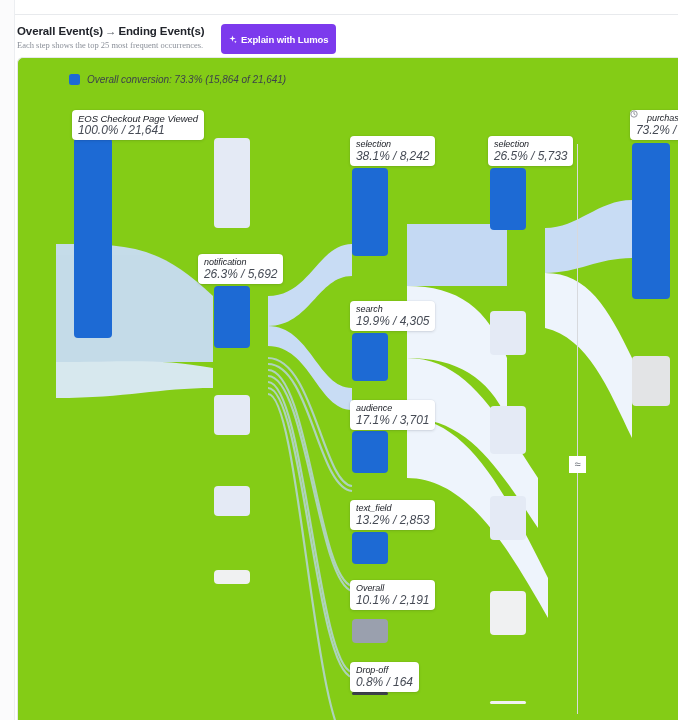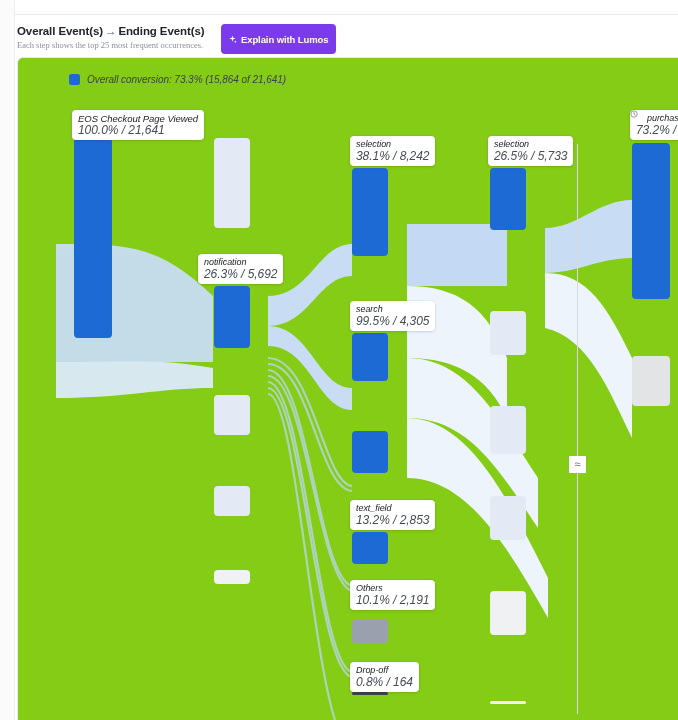"99.5% / 4,305" div.nstat { text: 99.5% -> 19.9% }
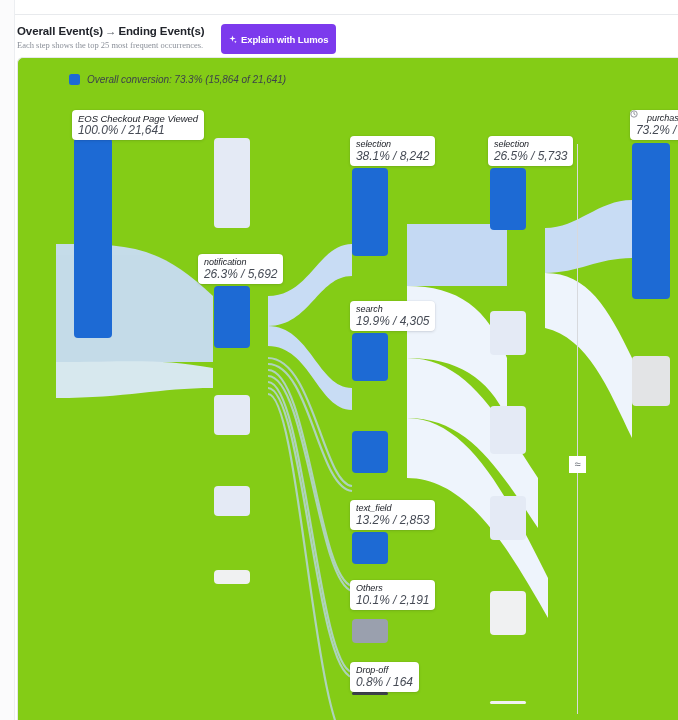"audience" div.nlabel { html: none -> <div> <div> <span>audience</span> </div> <div>17.1% / 3,701</div> </div> }
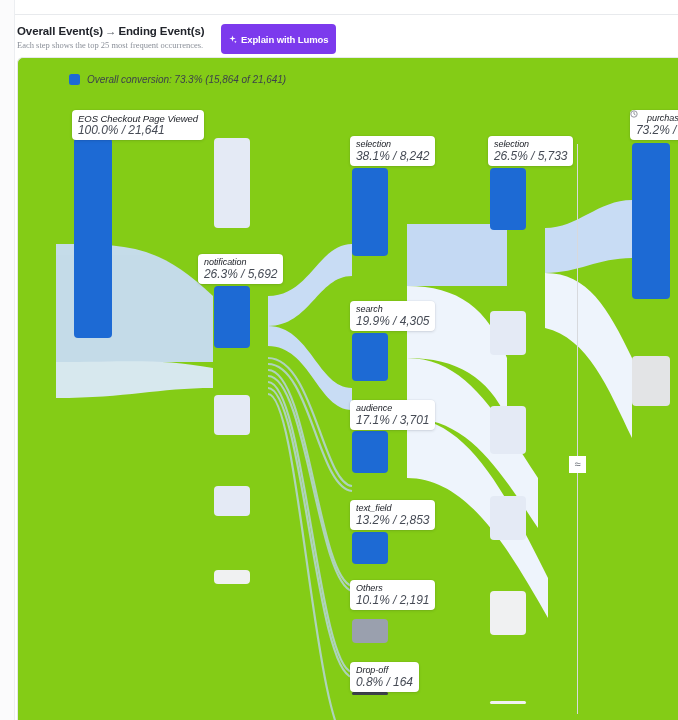"Others" span { text: Others -> Overall }
